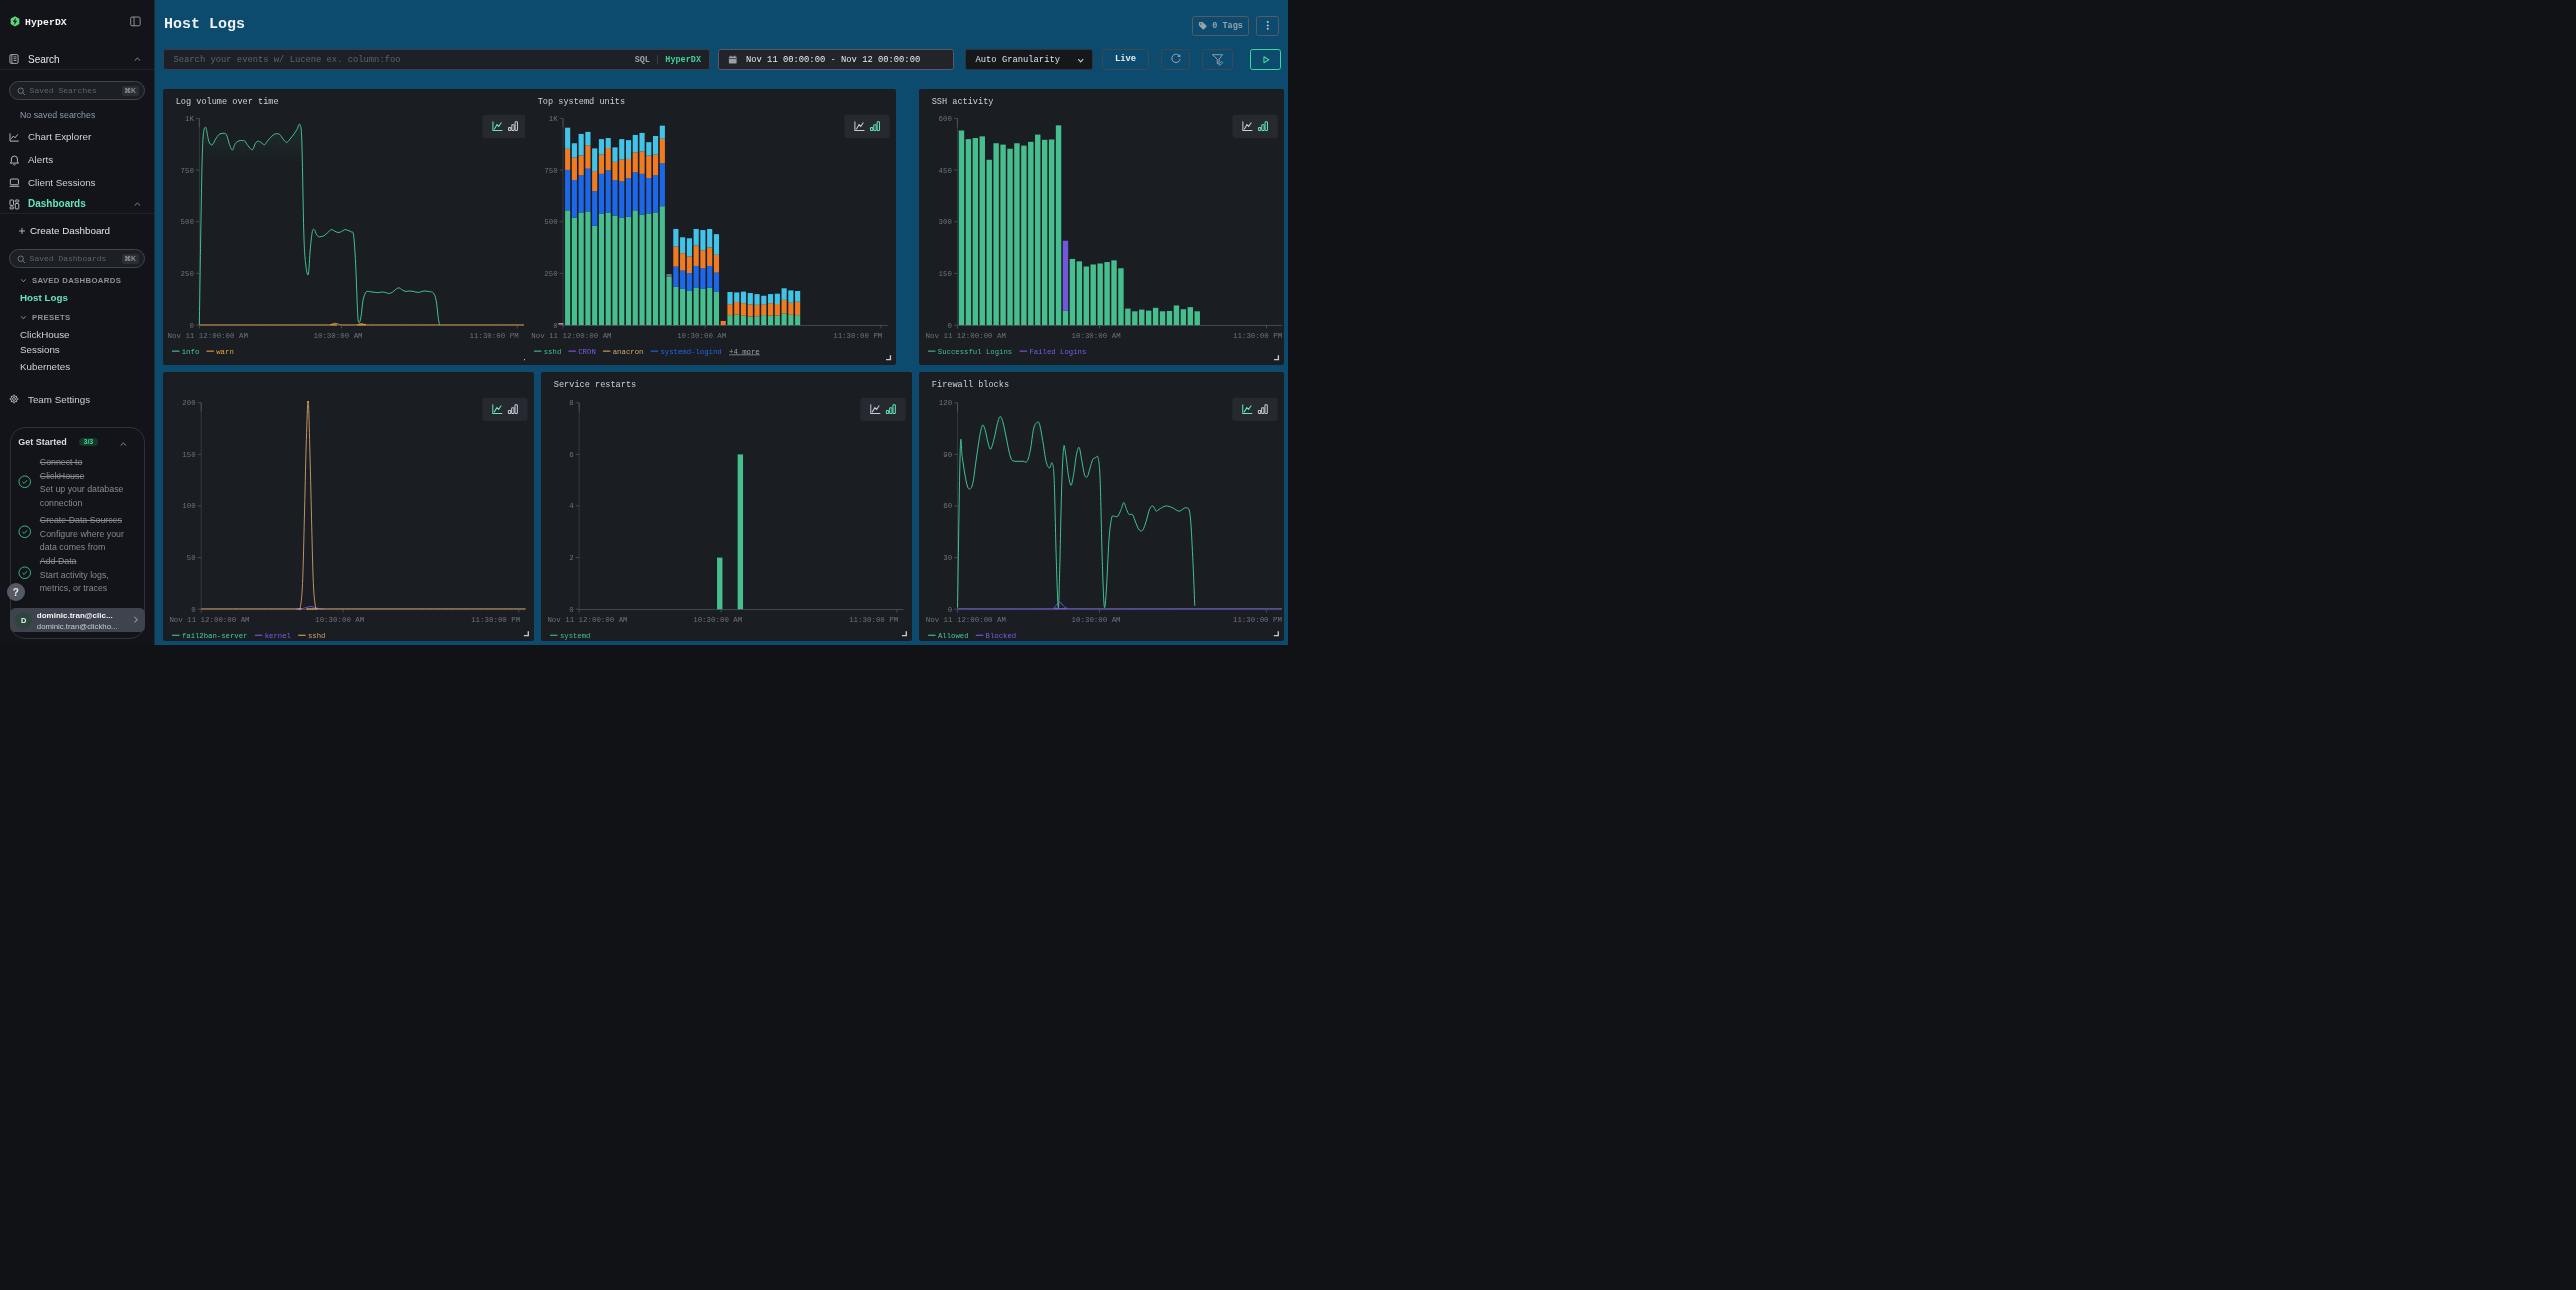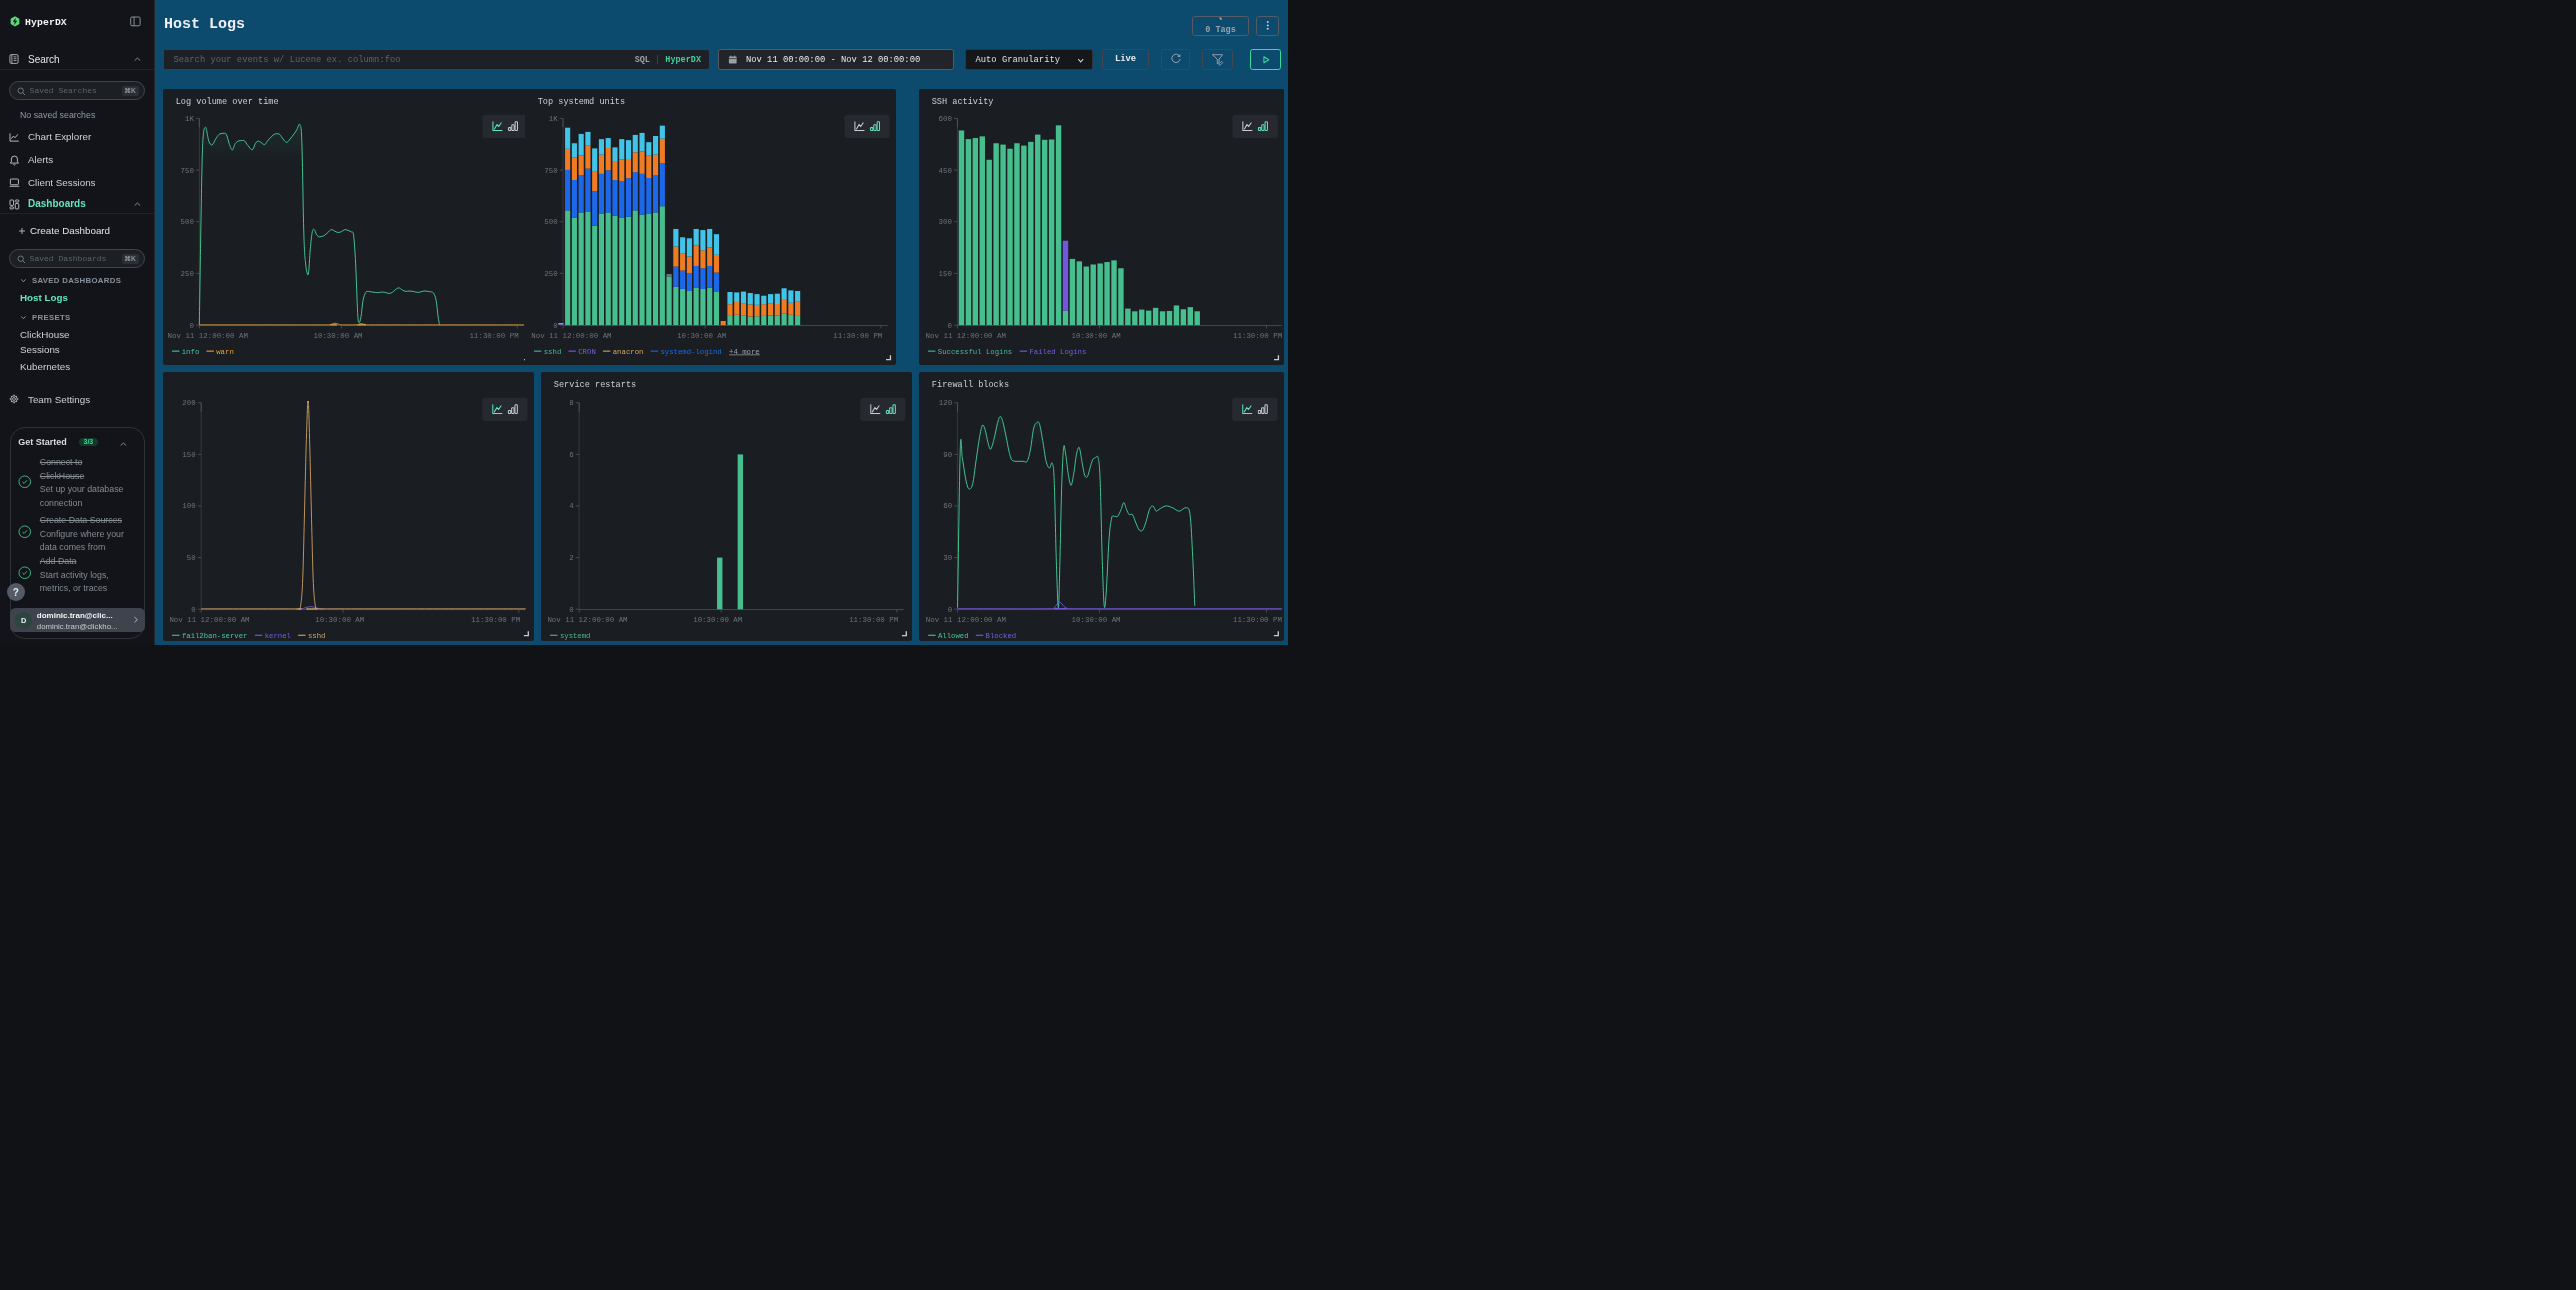"0 Tags" .btn { flex-direction: column -> none }
